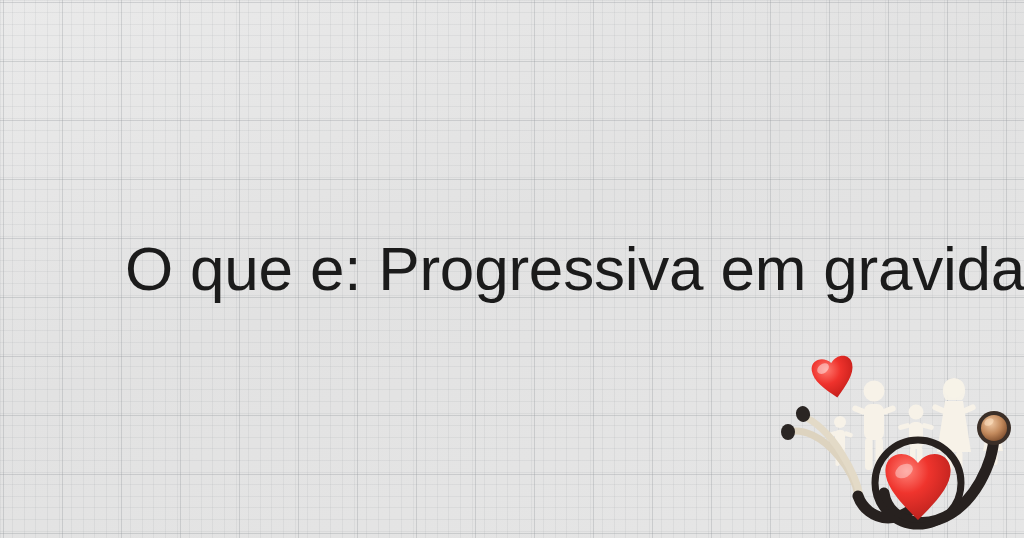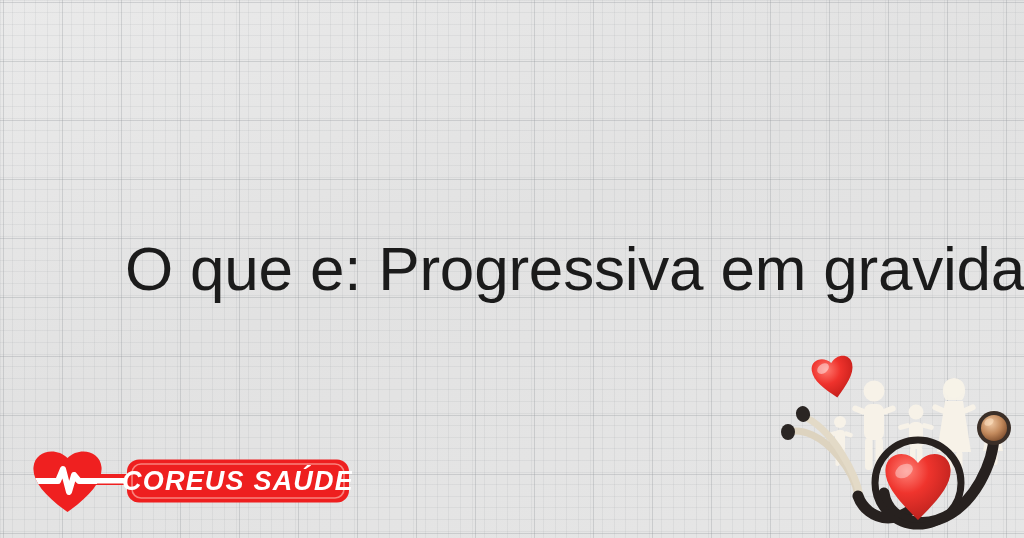"COREUS SAÚDE" div { html: <div> <svg> <defs> <clipPath> <path></path> </clipPath> </defs> <rect></rect> <g> <path></path> <g> <polyline></polyline> </g> </g> <rect></rect> <g> <rect></rect> <rect></rect> <text>COREUS SAÚDE</text> </g> </svg> </div> -> none }
